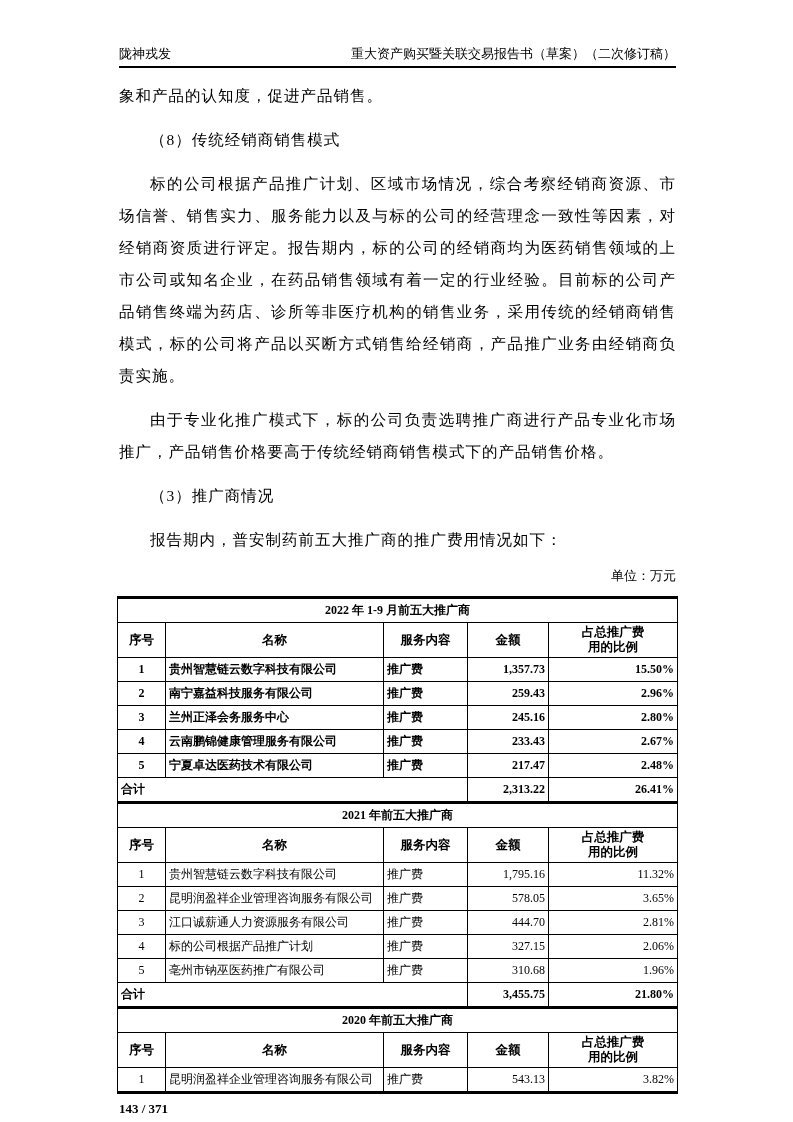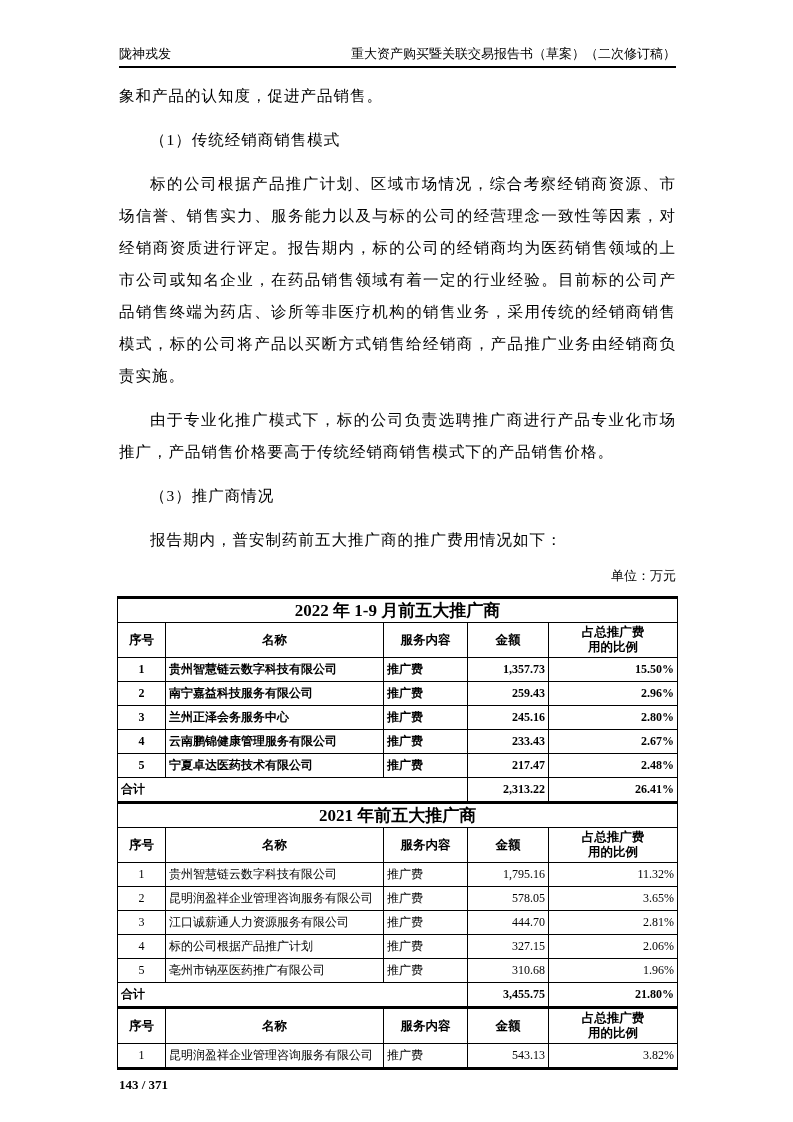"（1）传统经销商销售模式" p.para { text: 1 -> 8 }
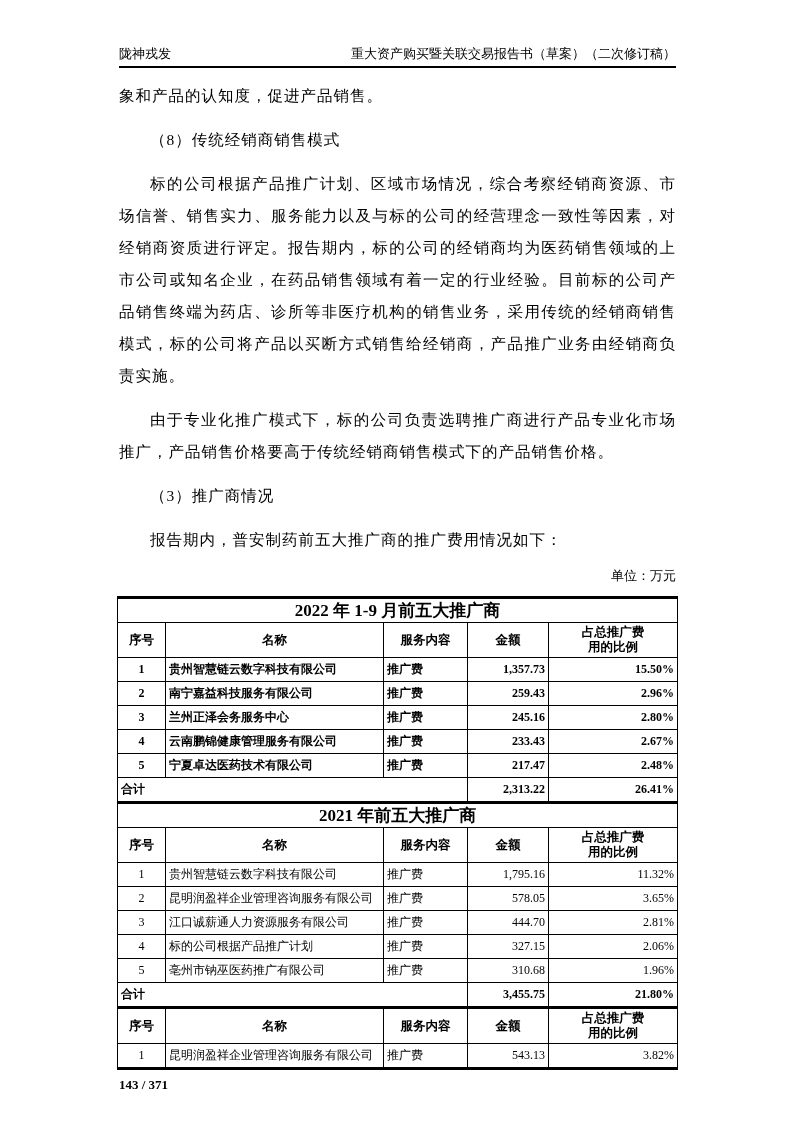"2022 年 1-9 月前五大推广商" .title-row td { font-size: 17px -> 12px }
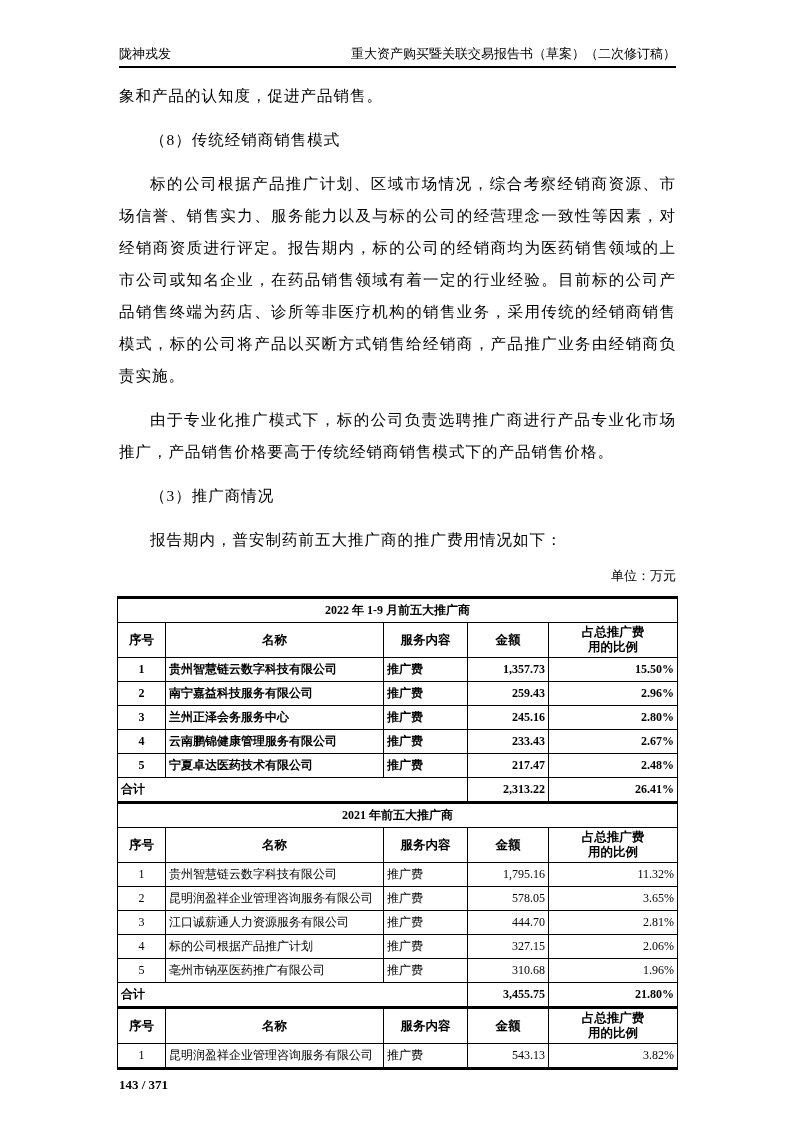"2020 年前五大推广商" tr.title-row { html: none -> <tr> <td>2020 年前五大推广商</td> </tr> }
